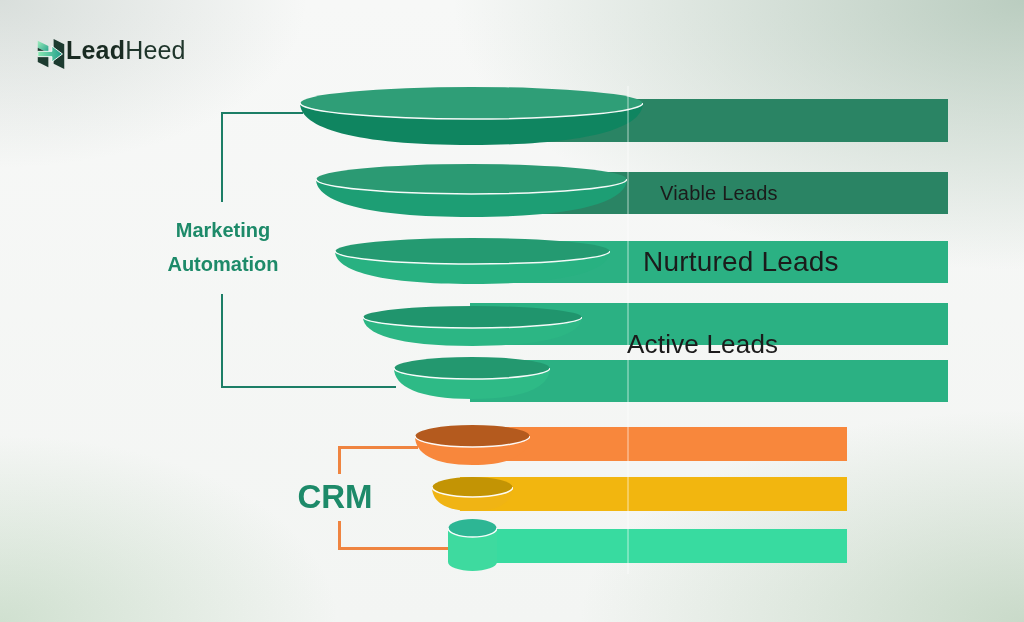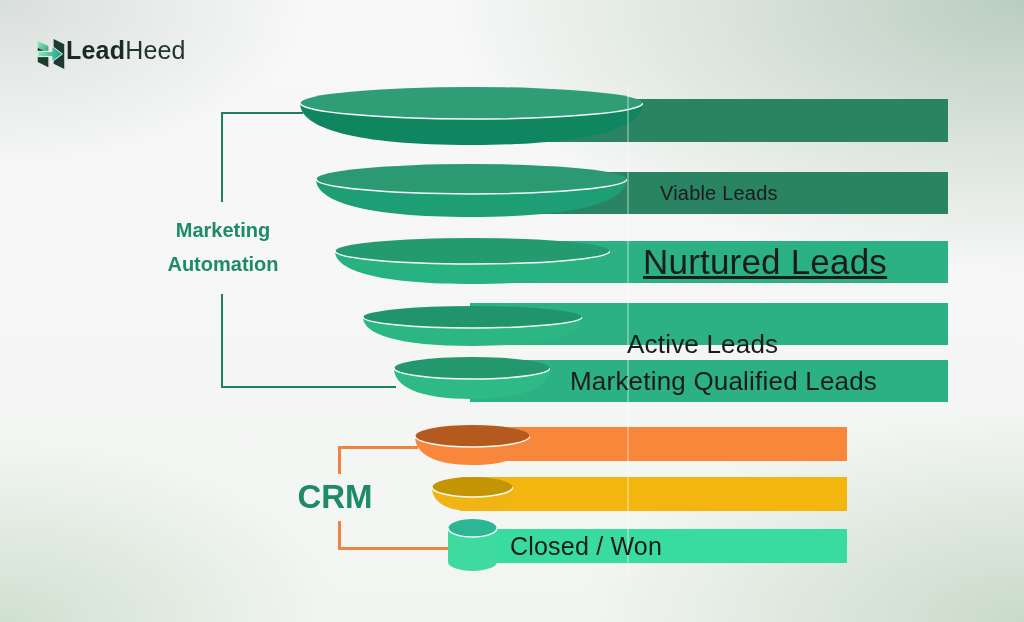"Nurtured Leads" span.stage-label { font-size: 35px -> 28px; text-decoration: underline -> none }
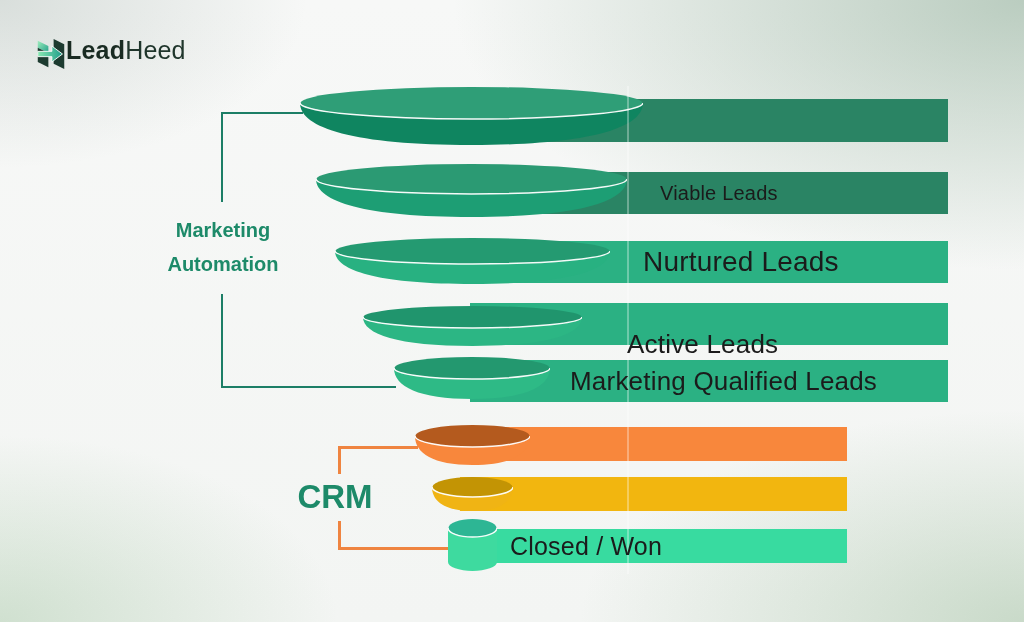"Marketing Qualified Leads" span.stage-label { html: <span>Marketing Qualified Leads</span> -> none }
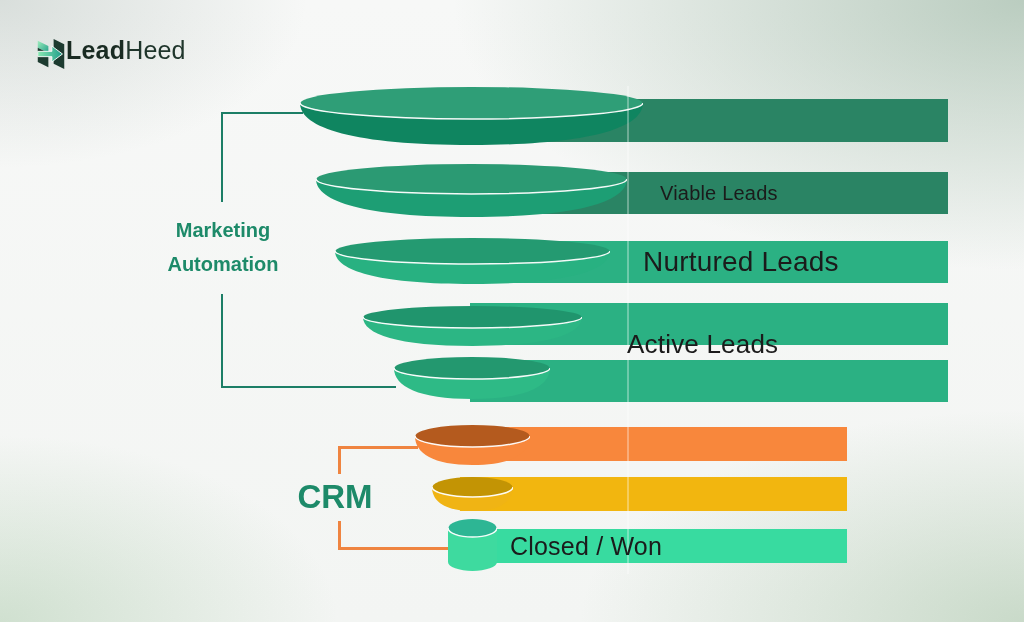"Closed / Won" span.stage-label { html: <span>Closed / Won</span> -> none }
